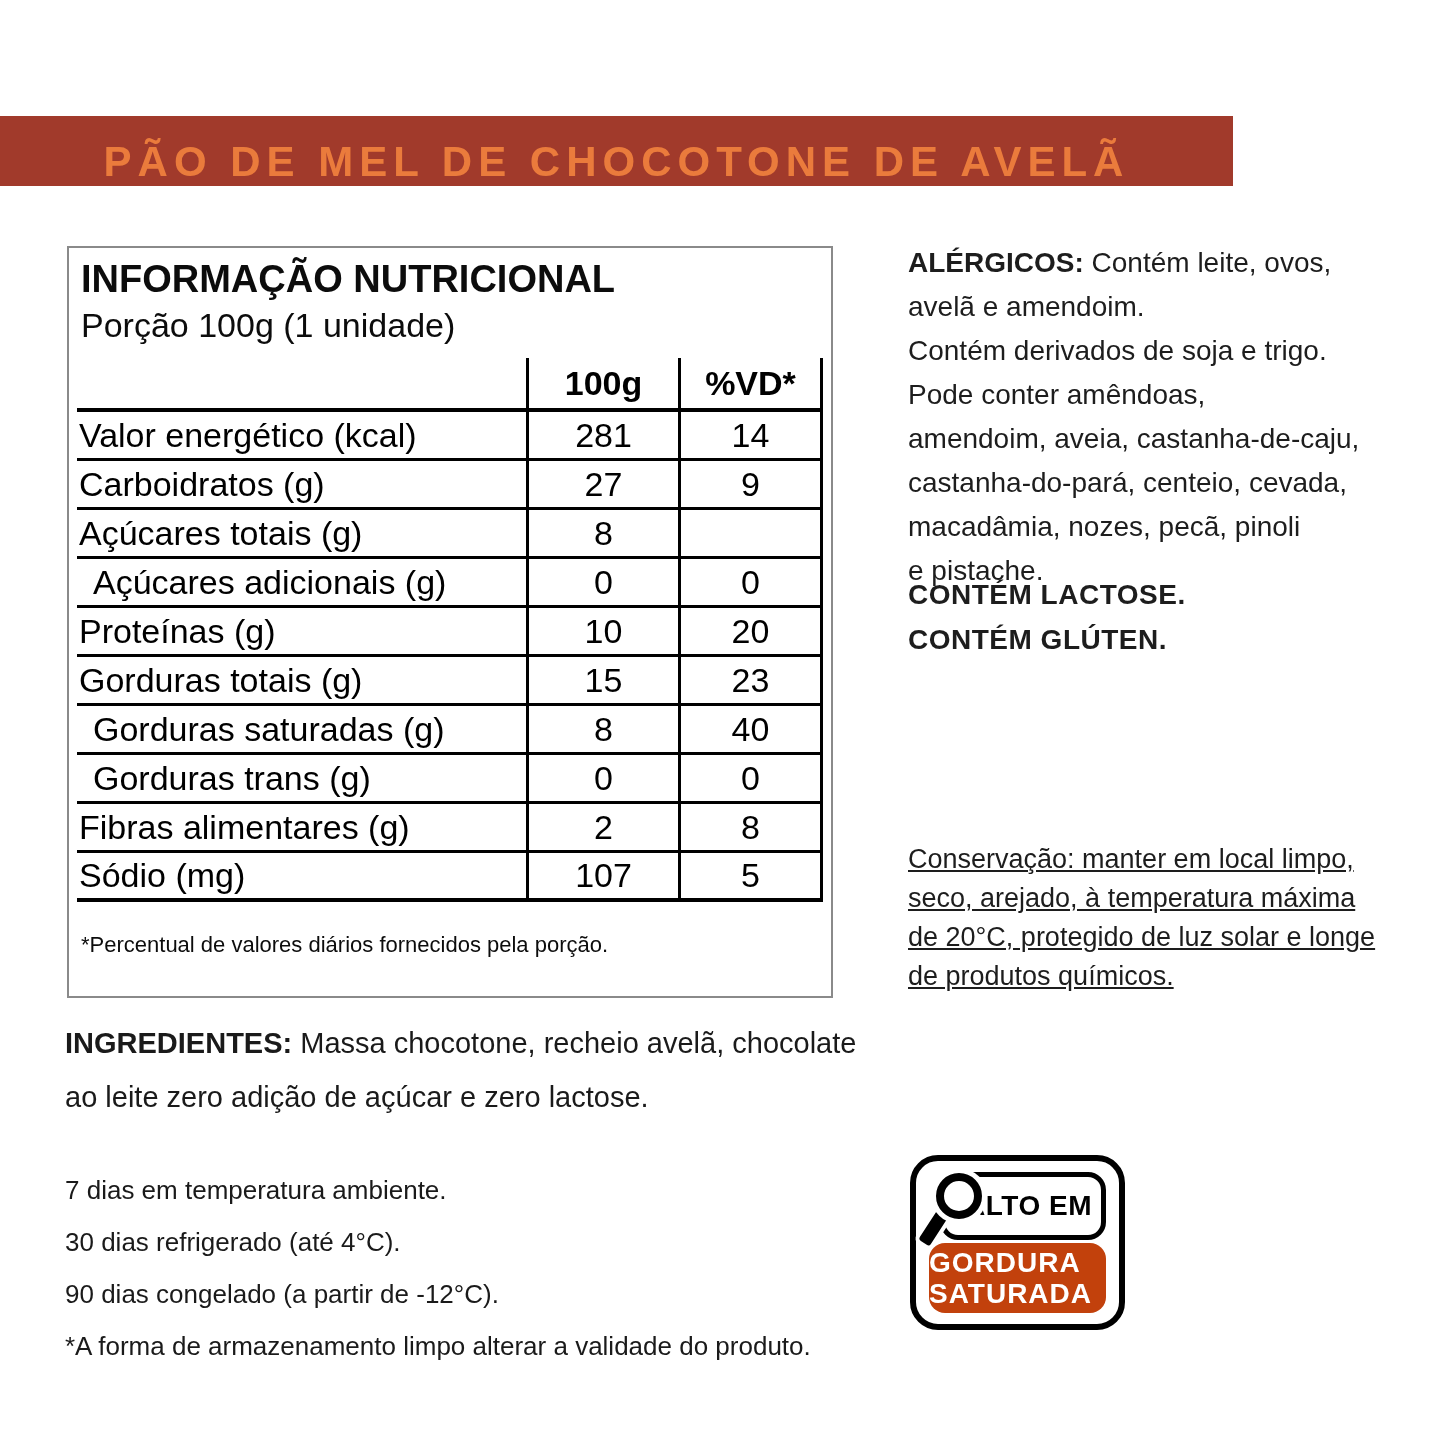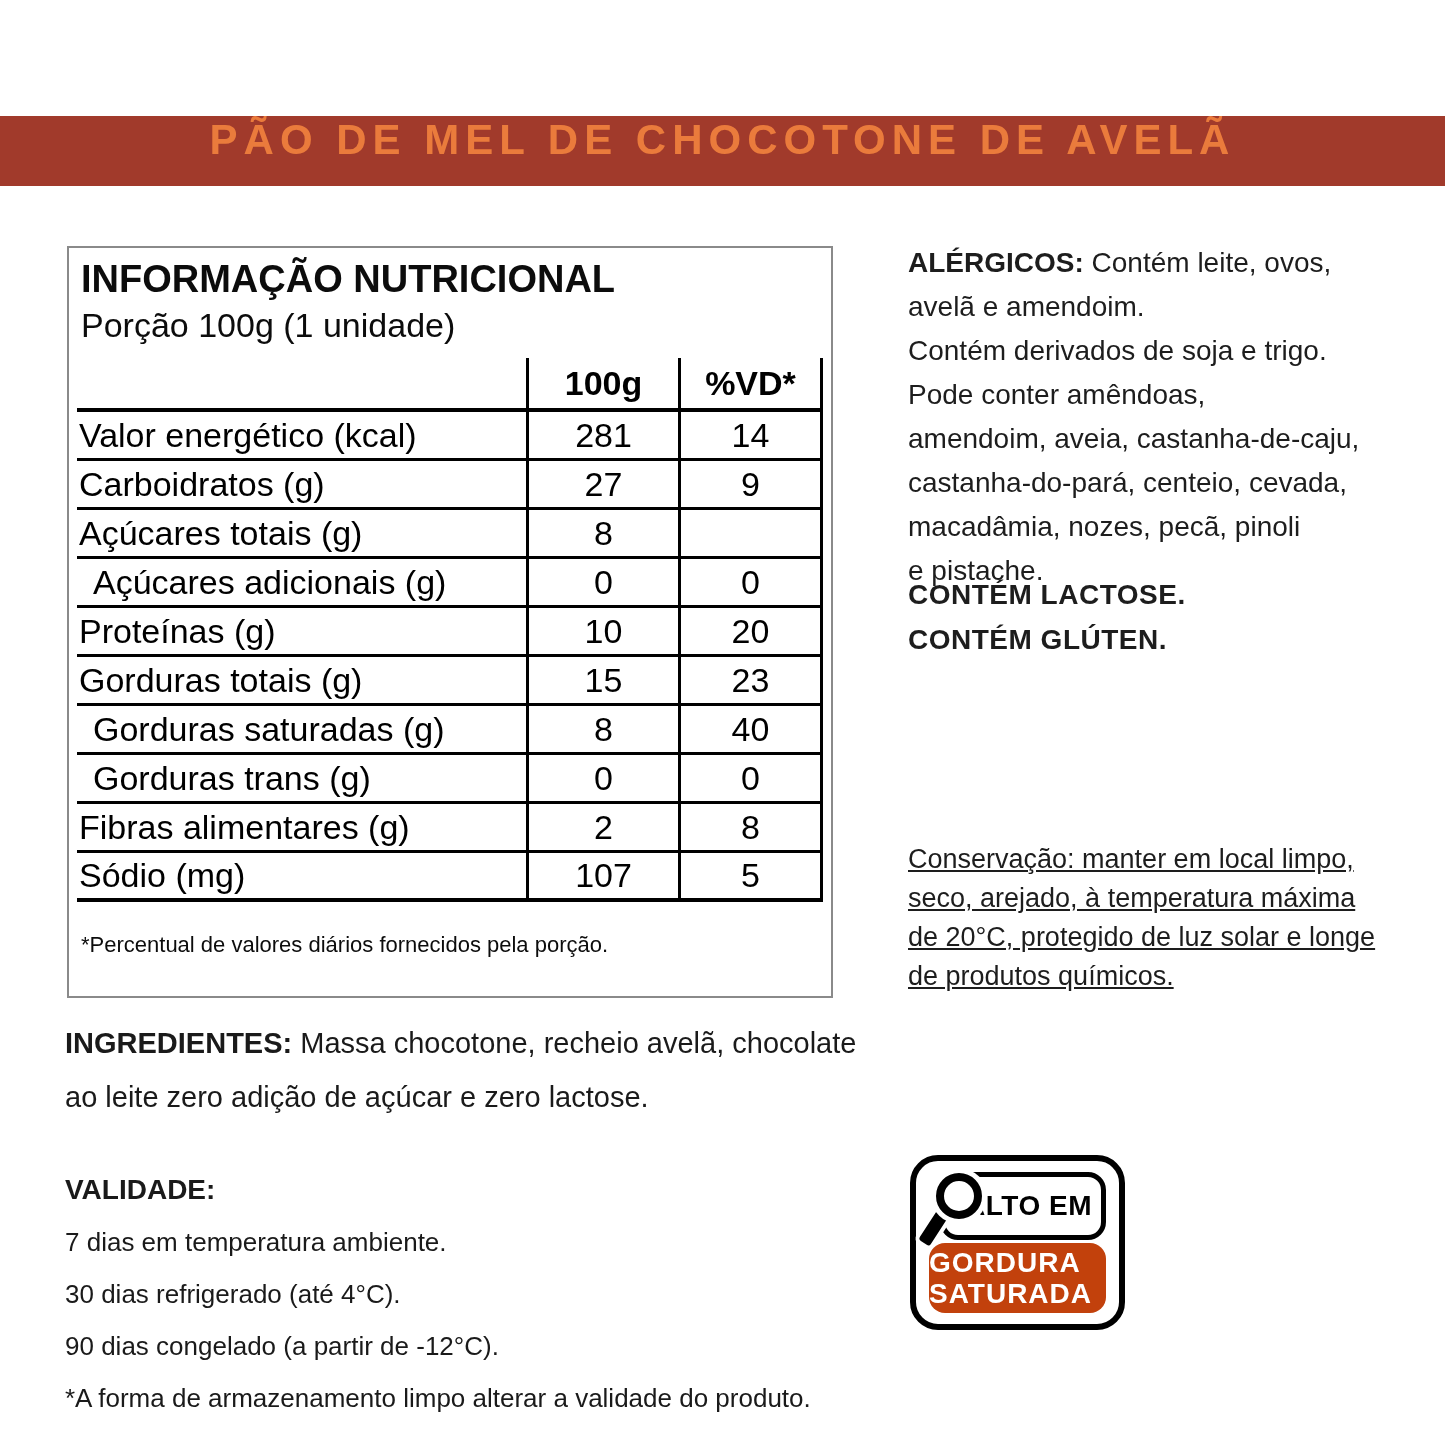"PÃO DE MEL DE CHOCOTONE" .banner { align-items: flex-start -> flex-end; width: 1445px -> 1233px }
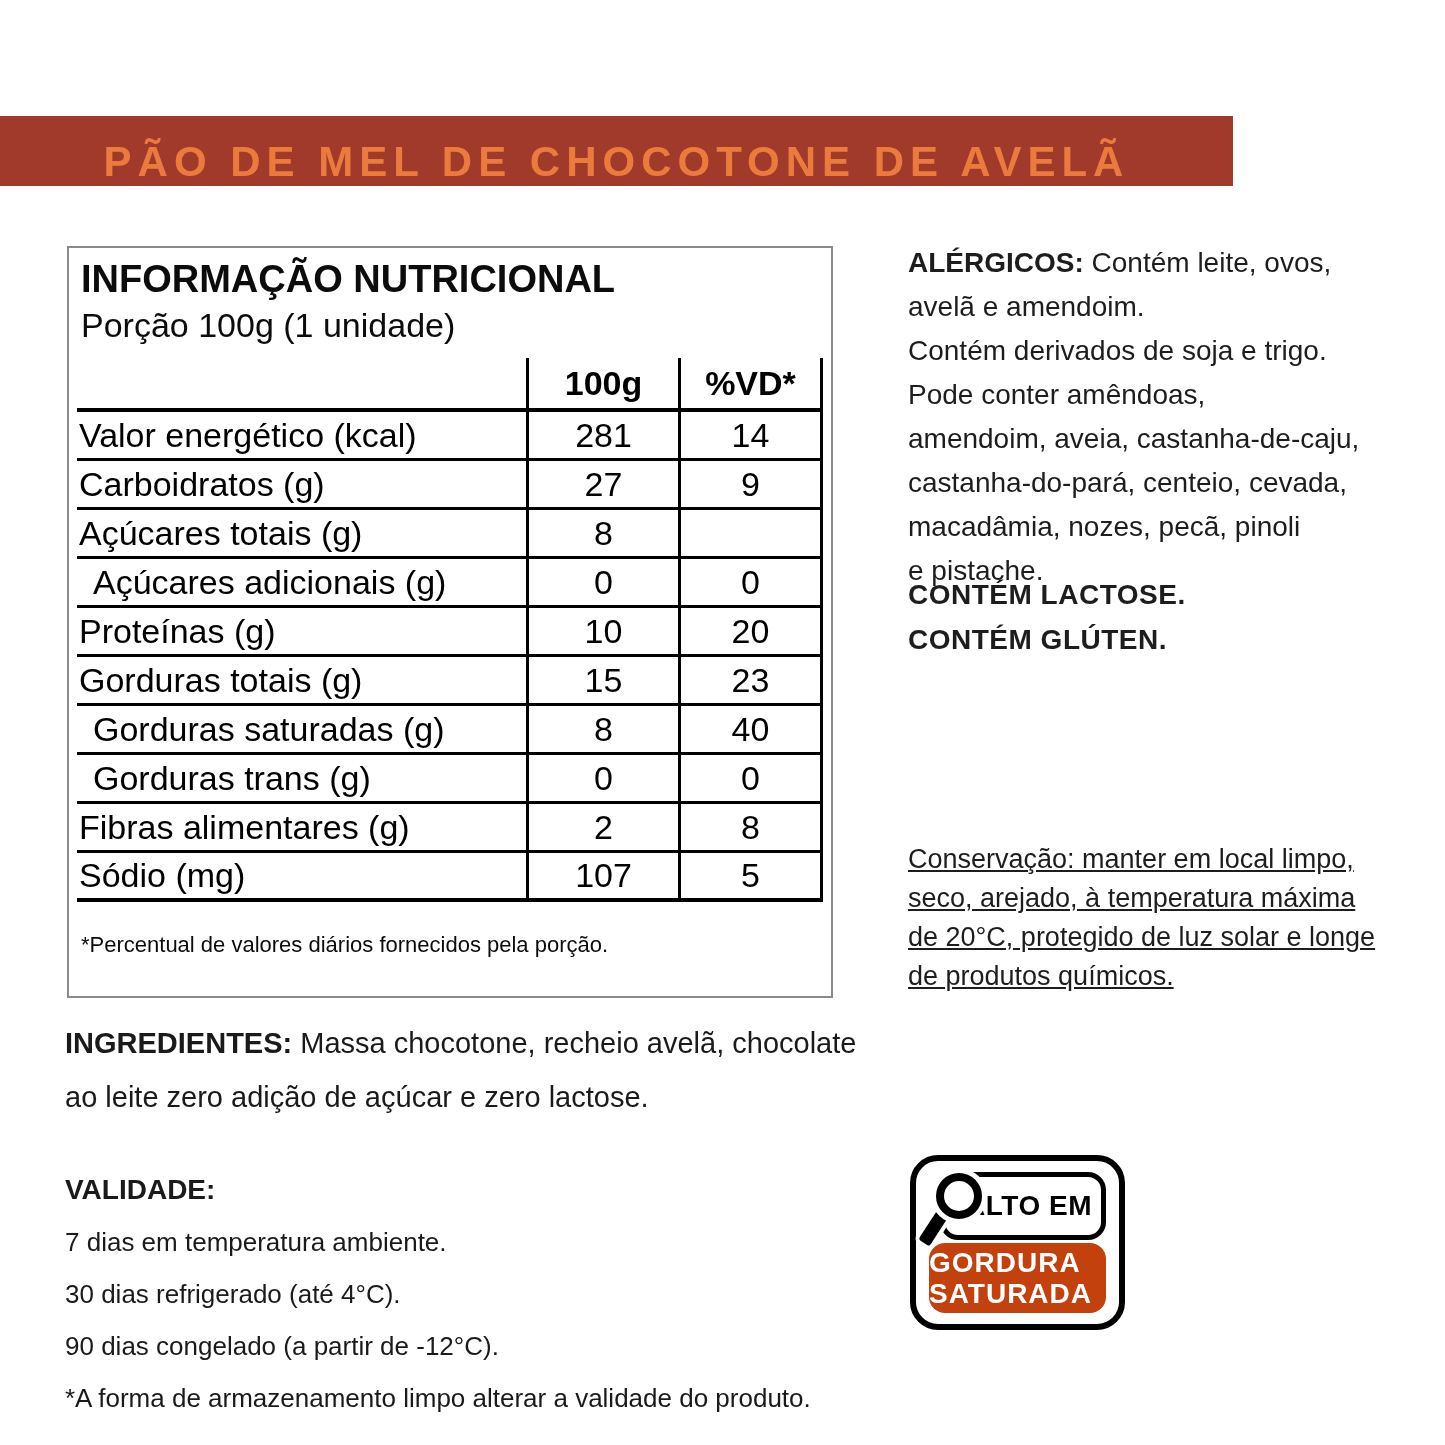"VALIDADE:" div.rcol-line { html: <div>VALIDADE:</div> -> none }
